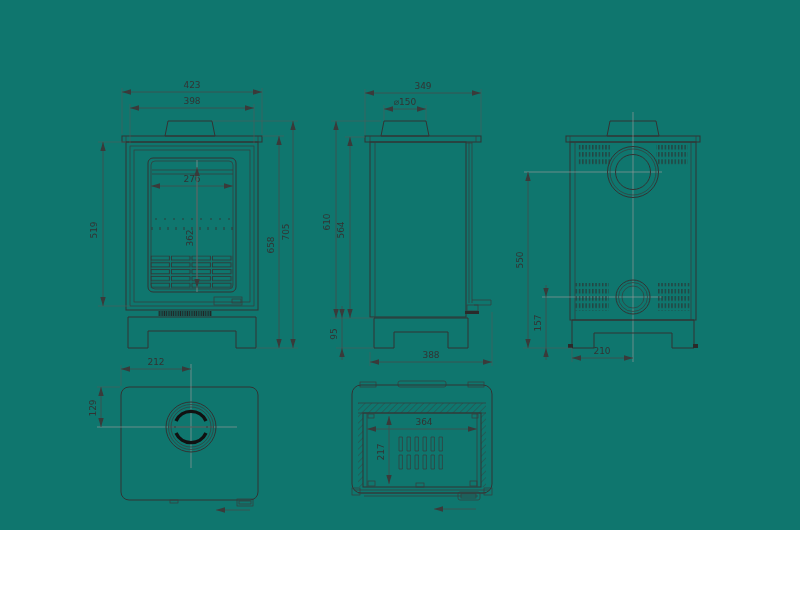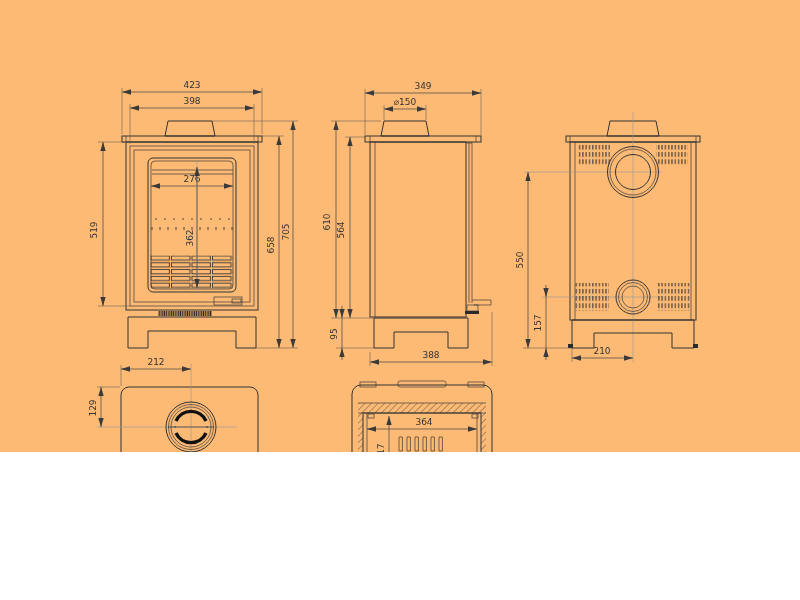"423" .canvas { background: #fdba74 -> #0f766e; height: 452px -> 530px }
